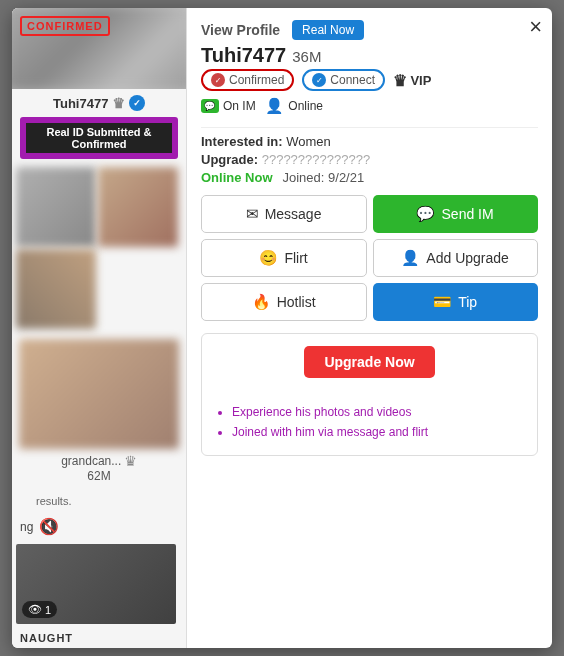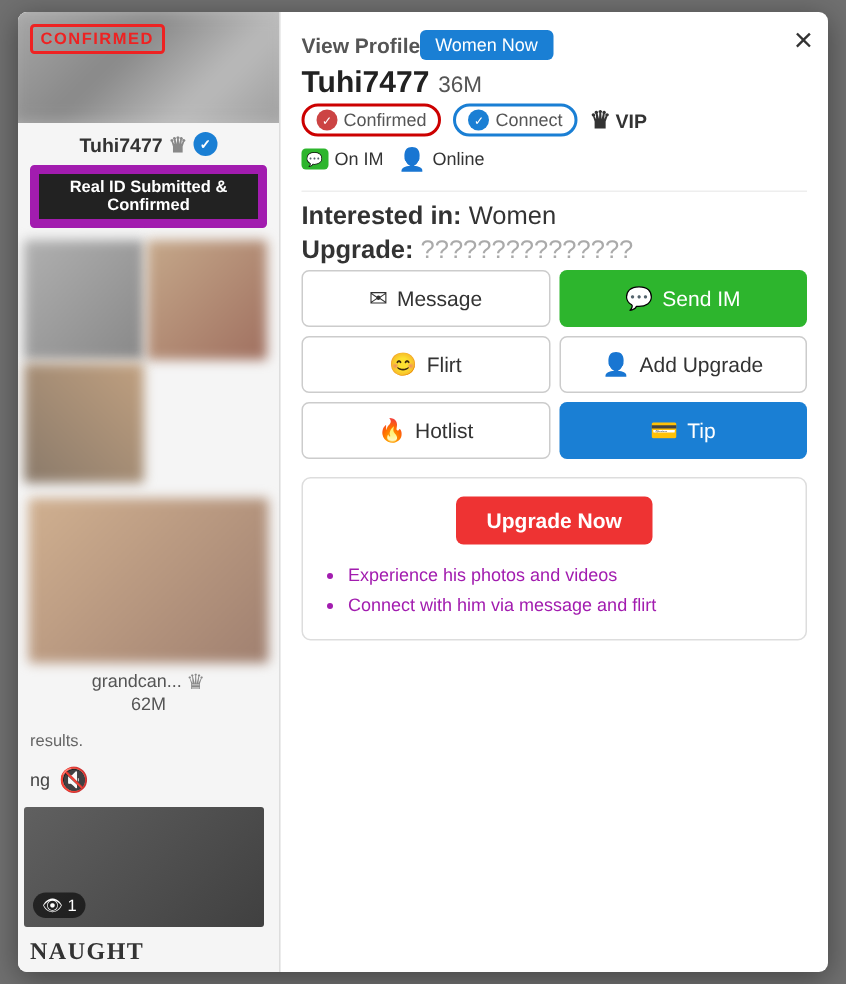"View Profile" .header-row { gap: 0 -> 12px }
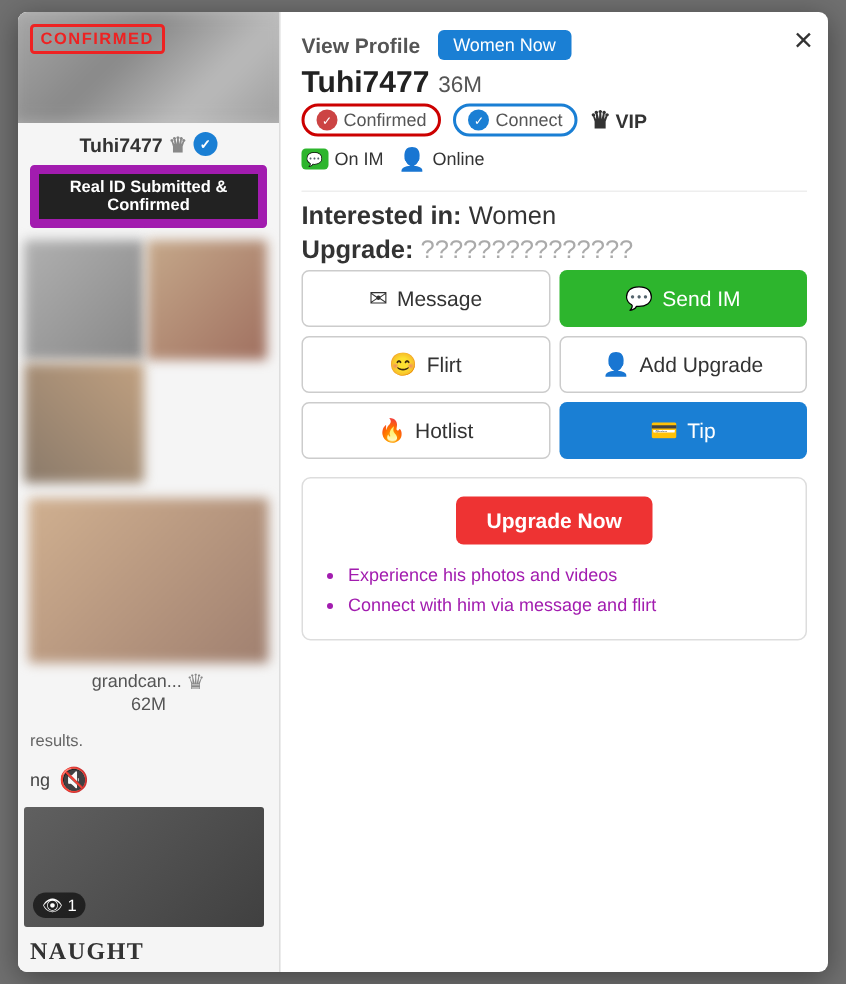"Women Now" button.view-now-btn { text: Women -> Real }
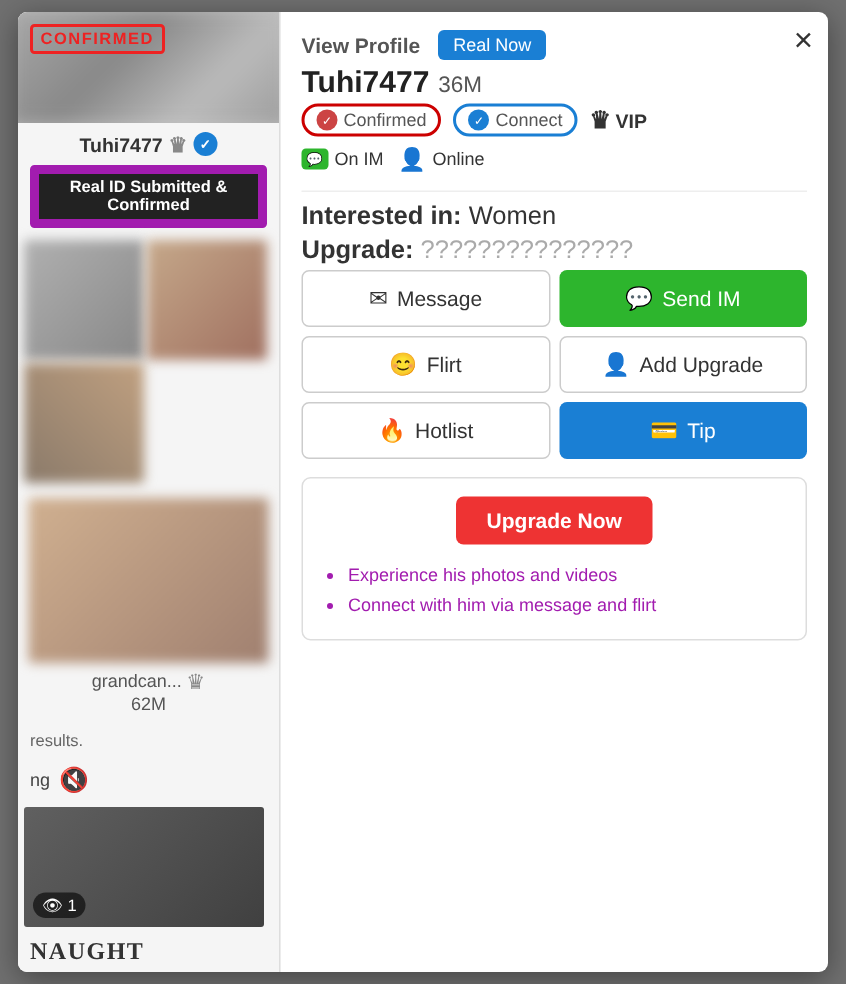"Interested in: Women" .info-row { font-size: 17px -> 13px }
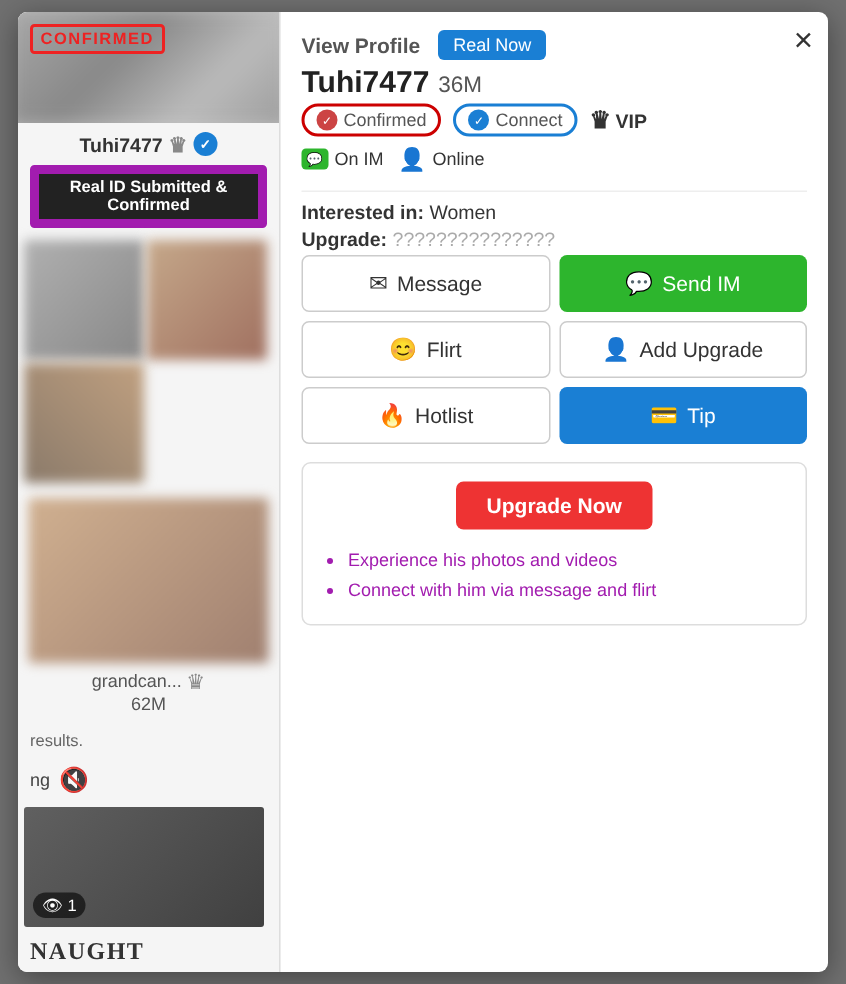"Online Now" div.online-joined-row { html: none -> <div> <span>Online Now</span> <span> <span>Joined:</span> <span>9/2/21</span> </span> </div> }
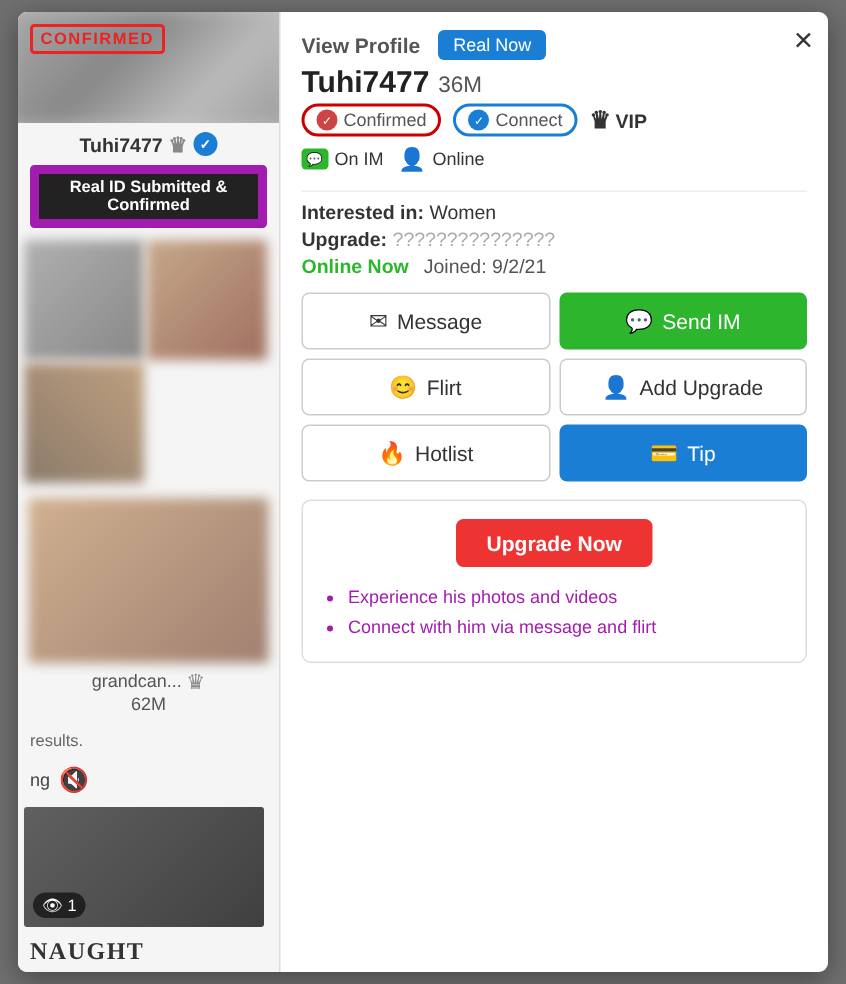"Upgrade Now" .upgrade-btn { margin: 0 auto 10px -> 0 auto 24px }
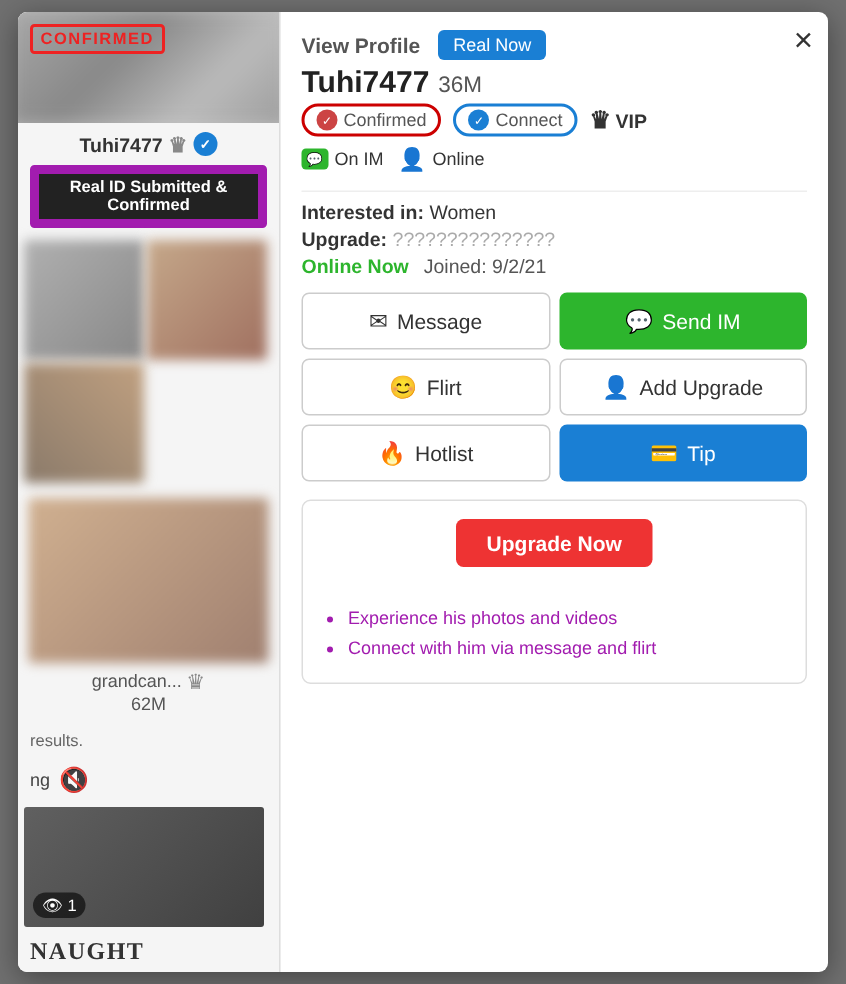"Connect with him via message" li { text: Connect -> Joined }
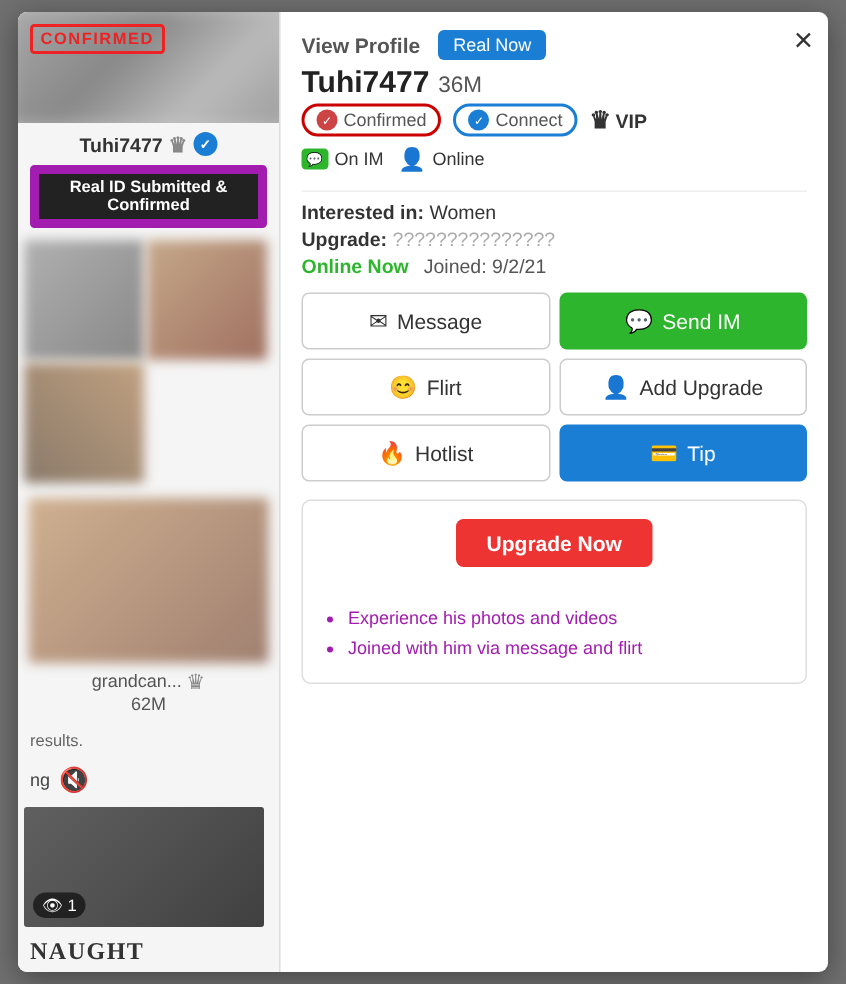"results." .sidebar-bottom-text { padding: 6px 8px -> 6px 24px }
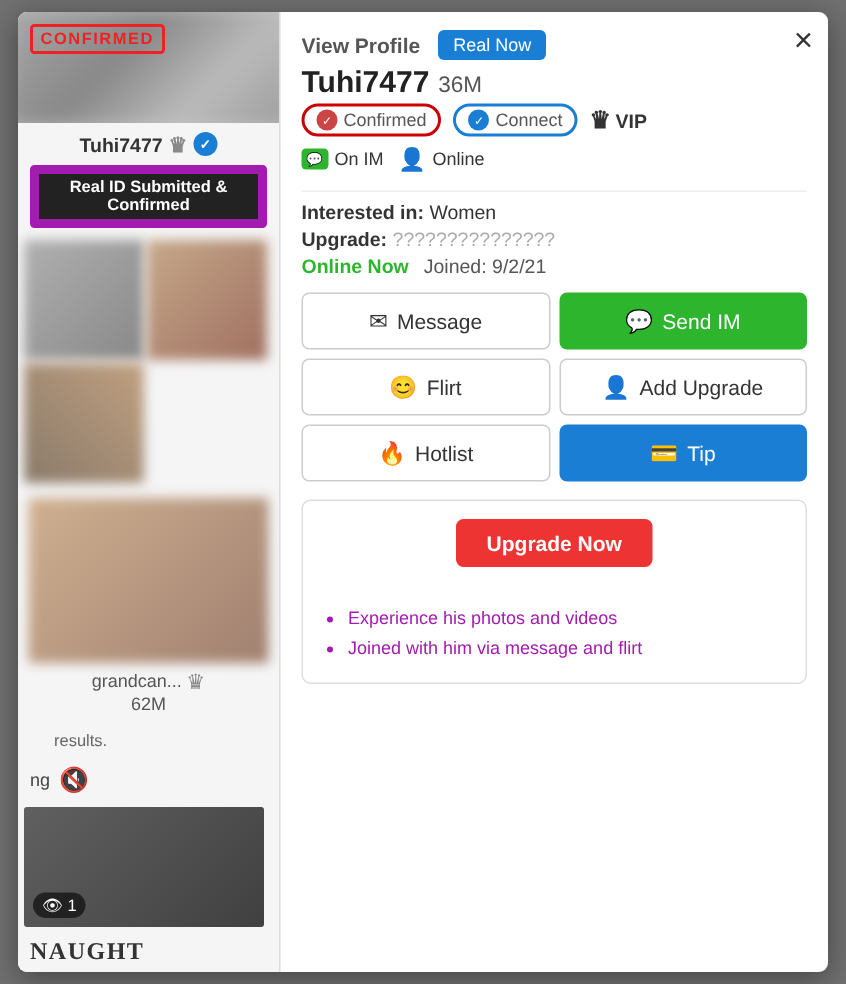"NAUGHT" .sidebar-naughty { font-family: Liberation Serif, serif -> none; font-size: 16px -> 11px }
